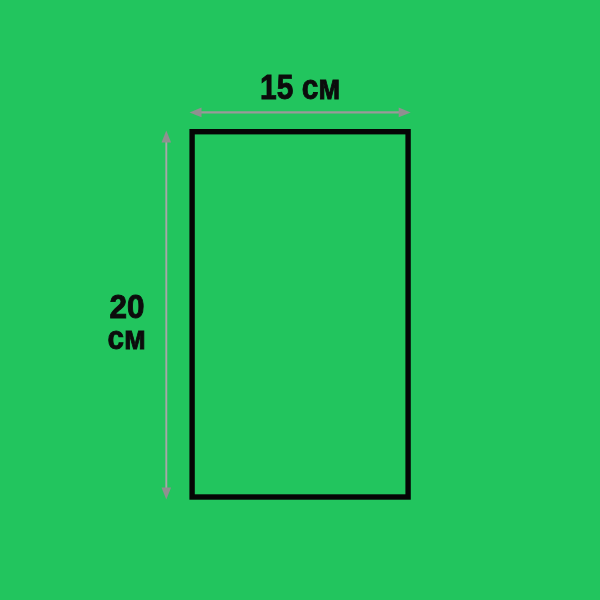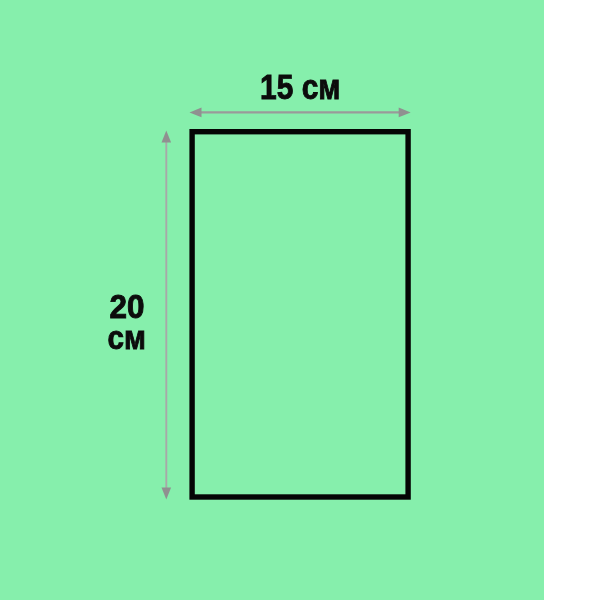"15 см" .stage { background: #86efac -> #22c55e; width: 544px -> 600px }
